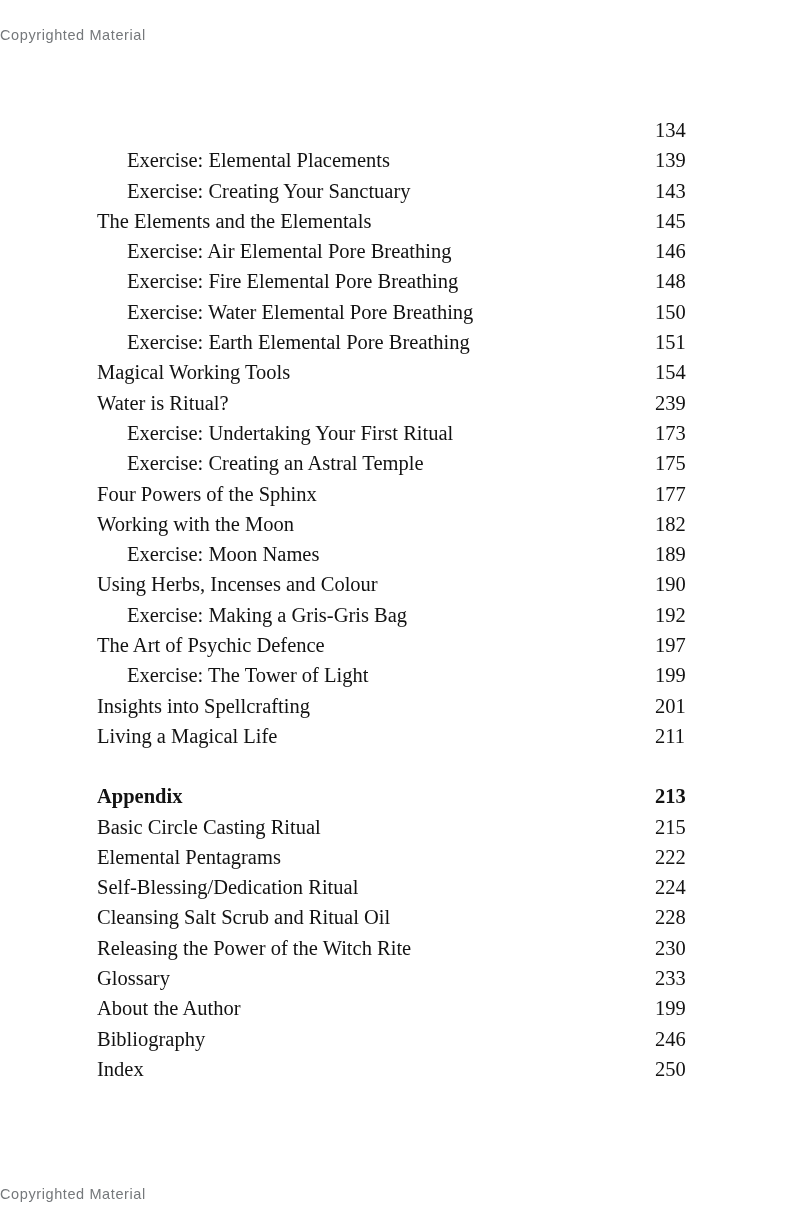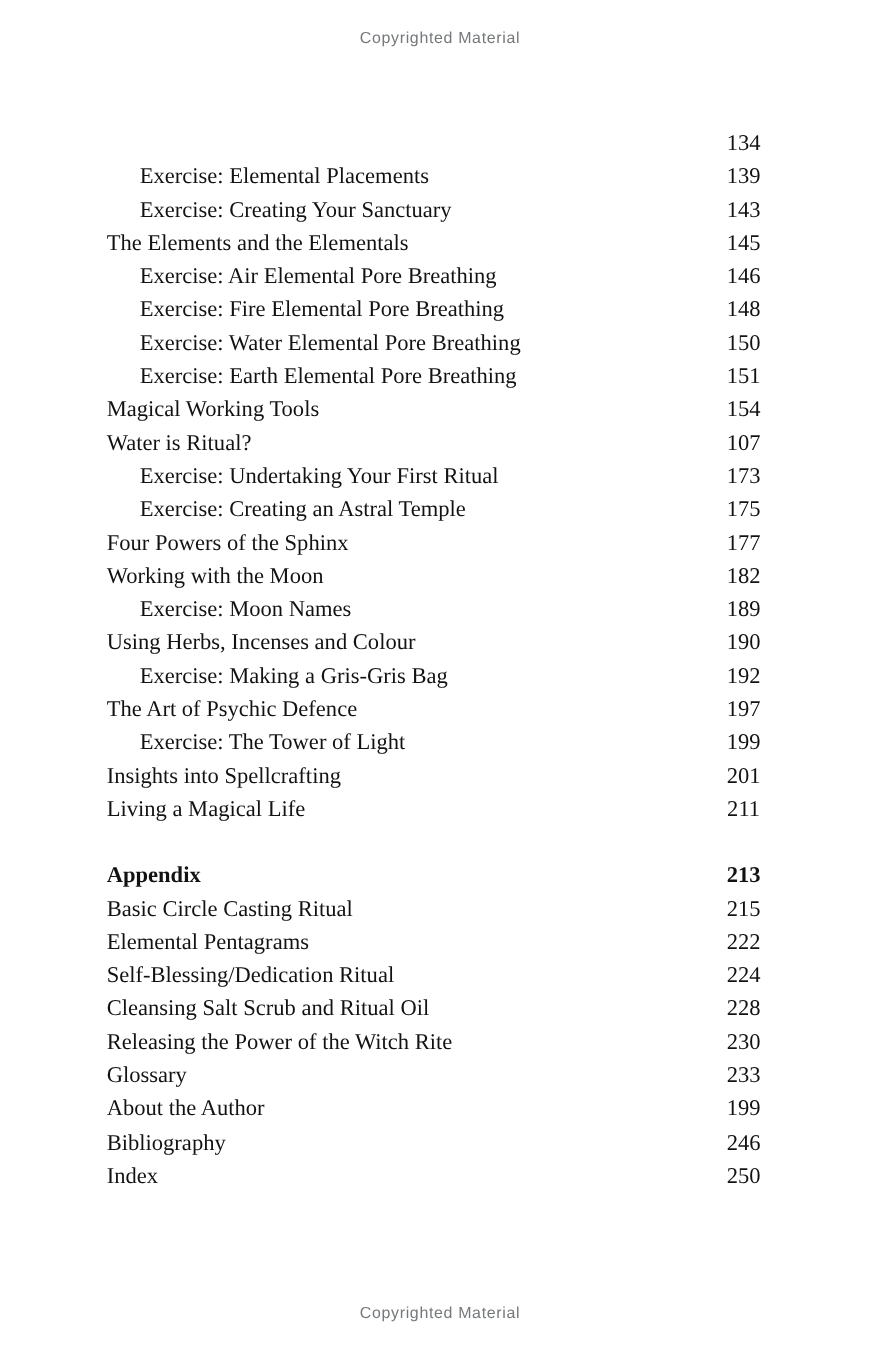"Copyrighted Material" .watermark { text-align: center -> none }
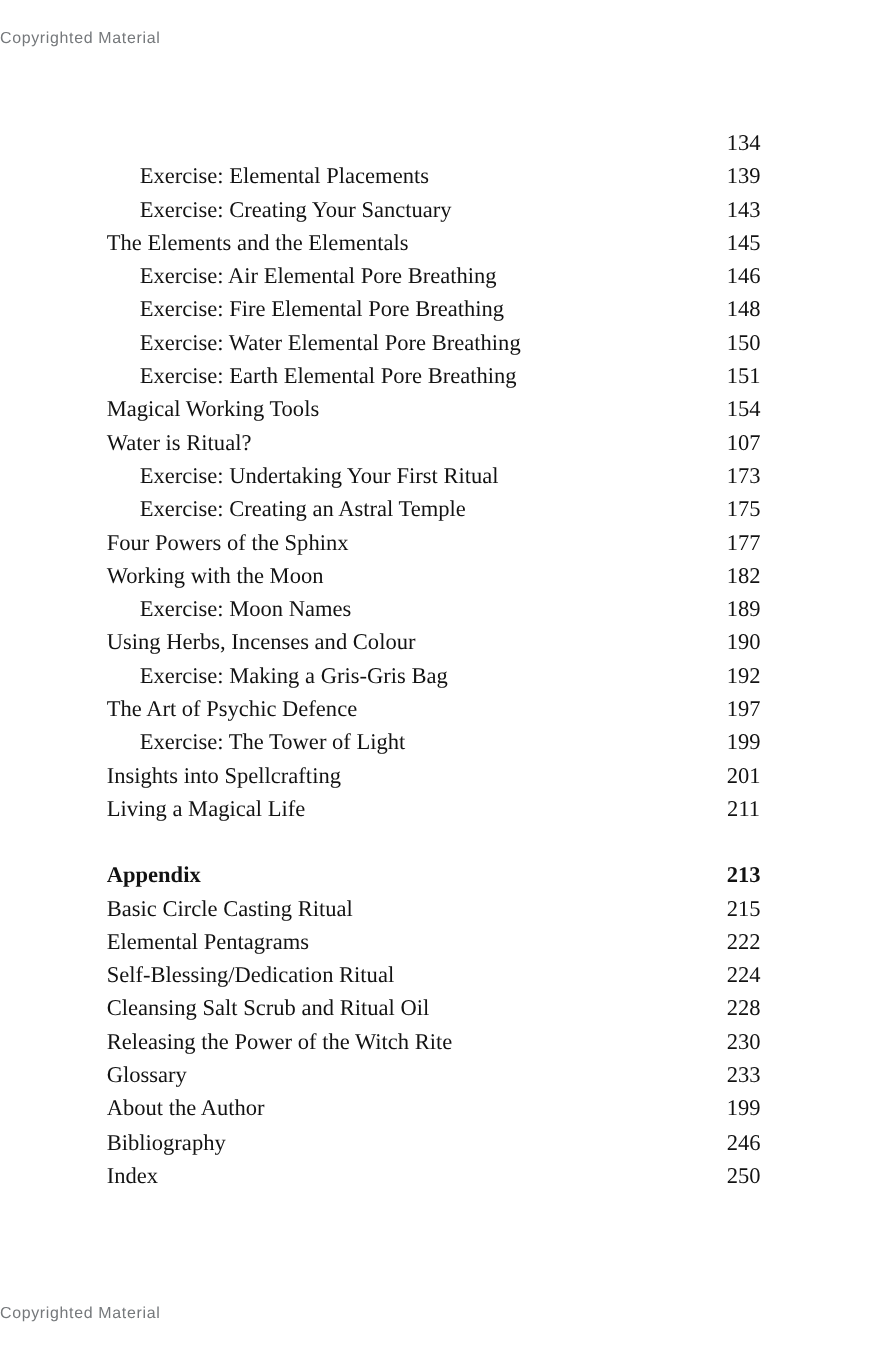"134" .toc-row .page { text-align: center -> left }
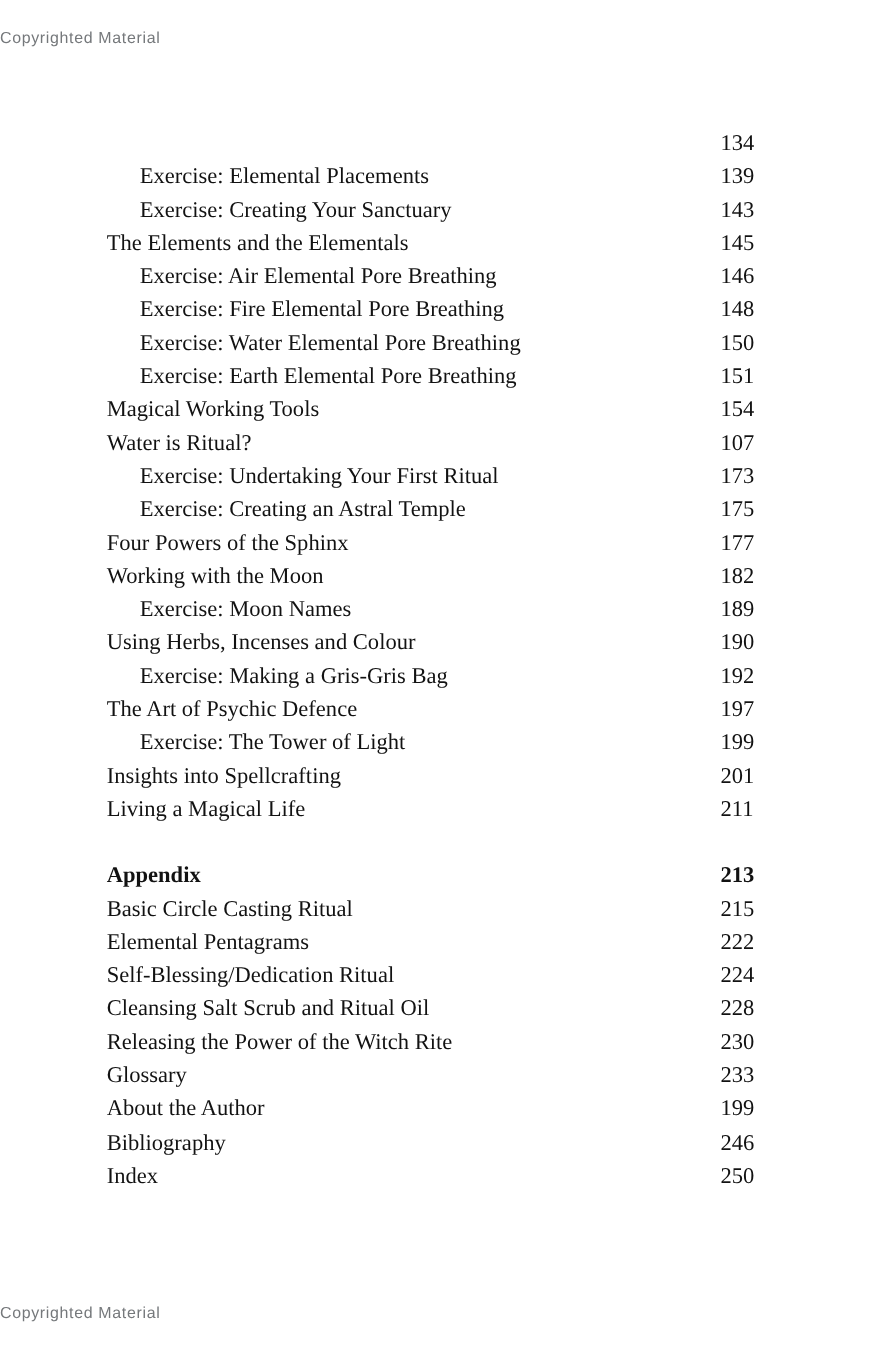"107" span.page { text: 107 -> 239 }
